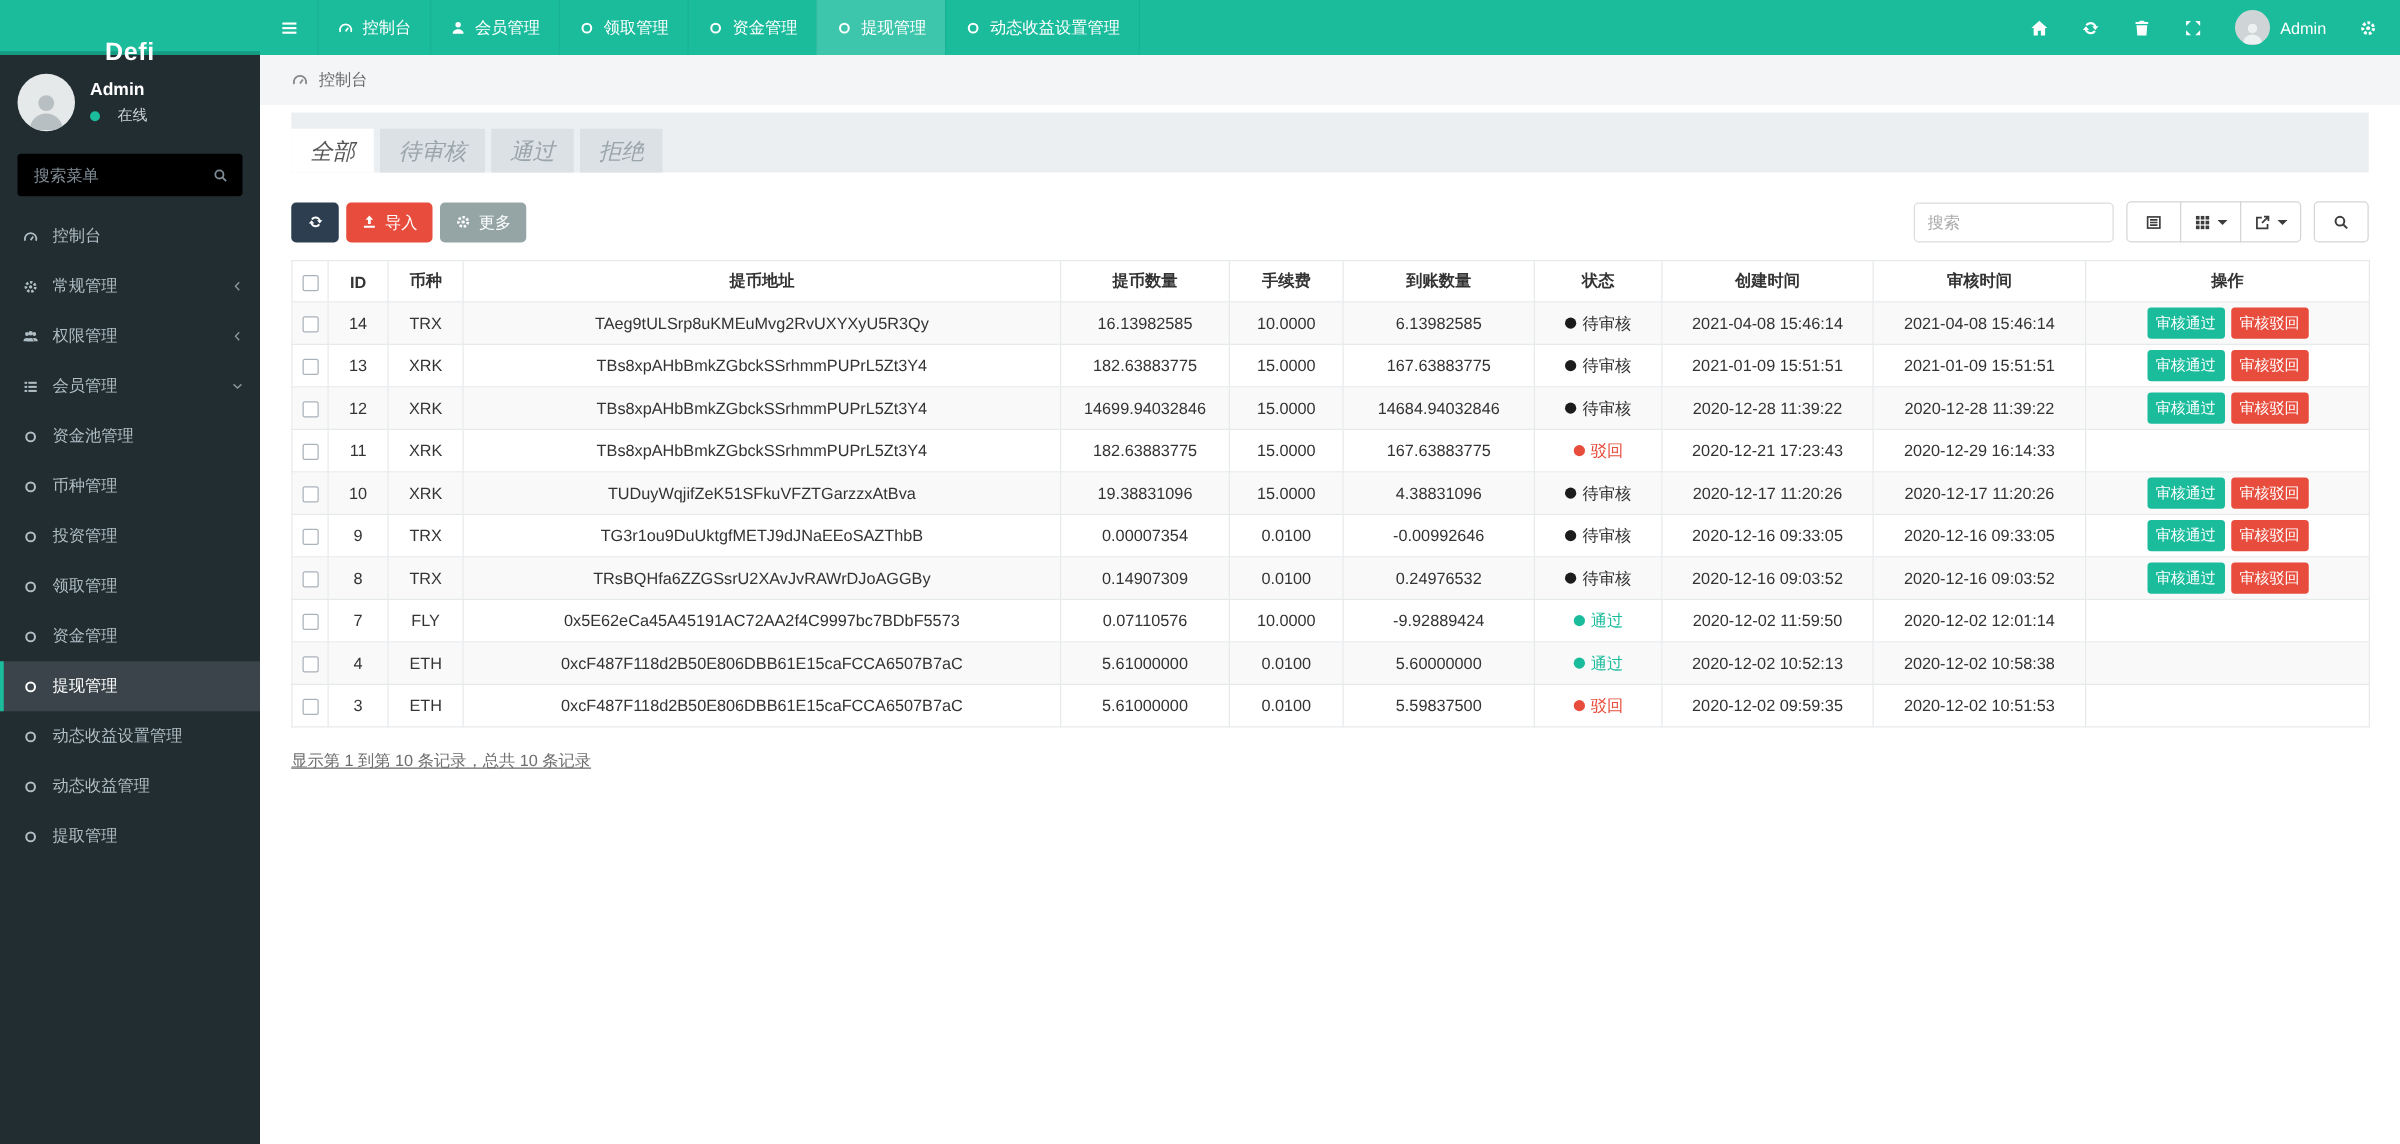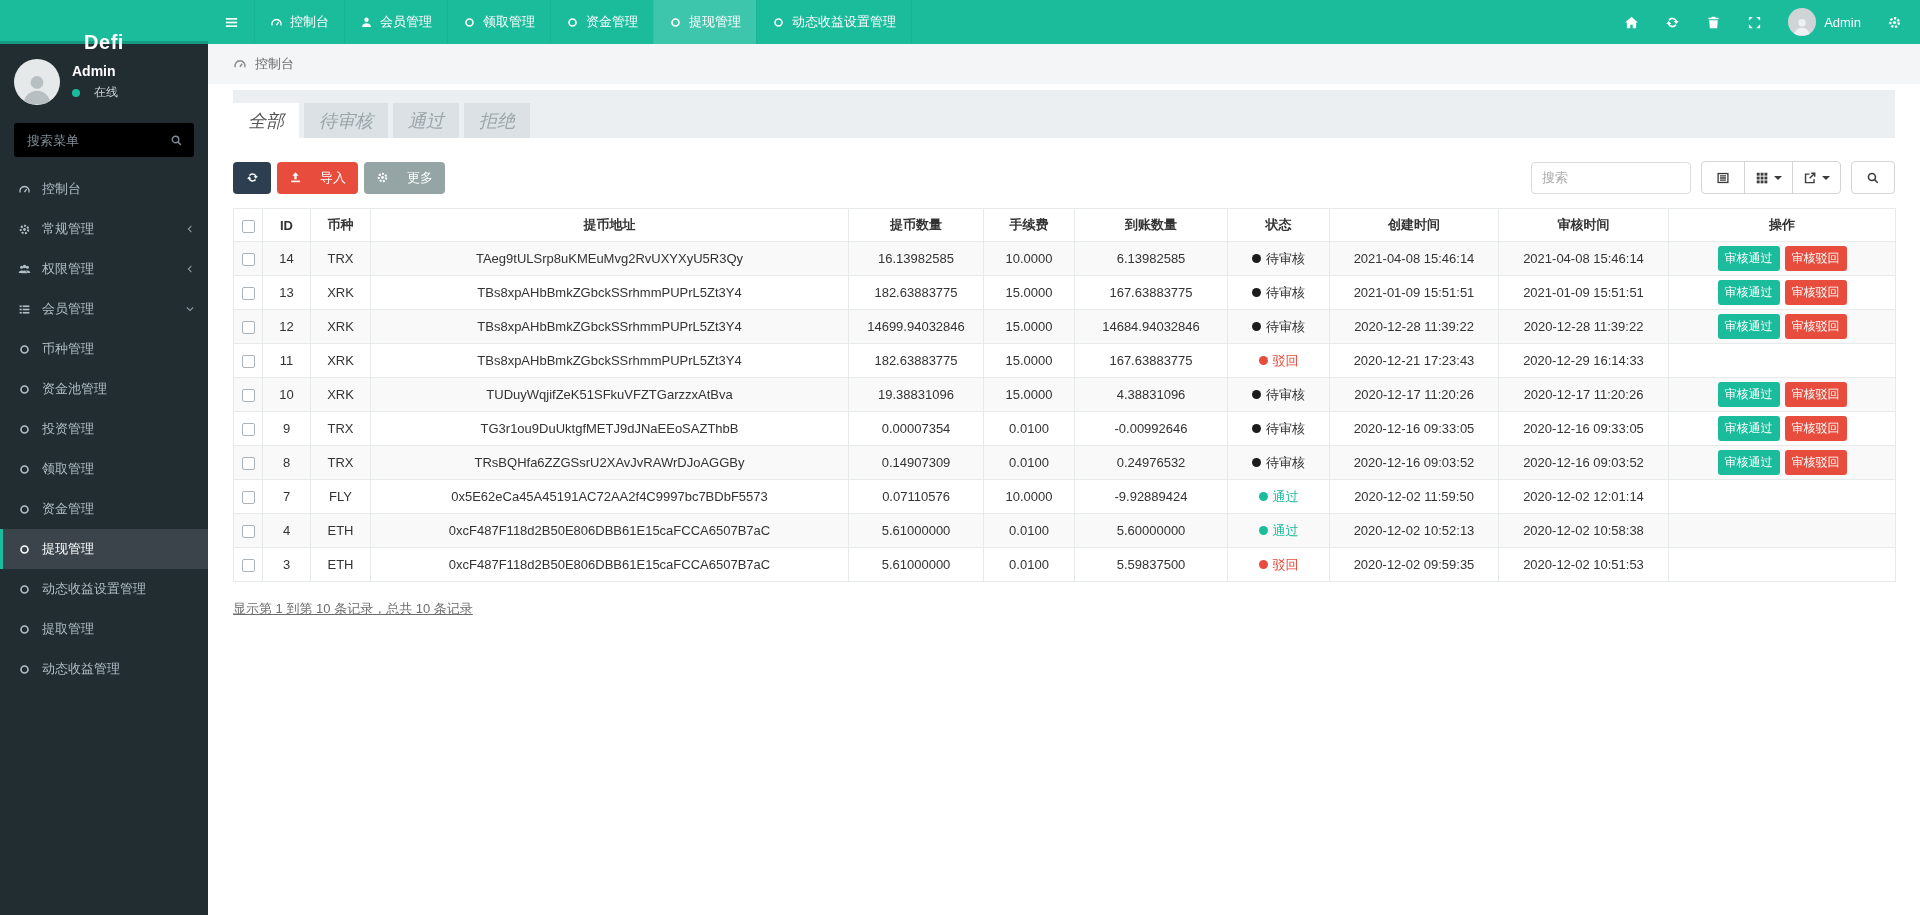"导入" .btn { gap: 18px -> 6px }
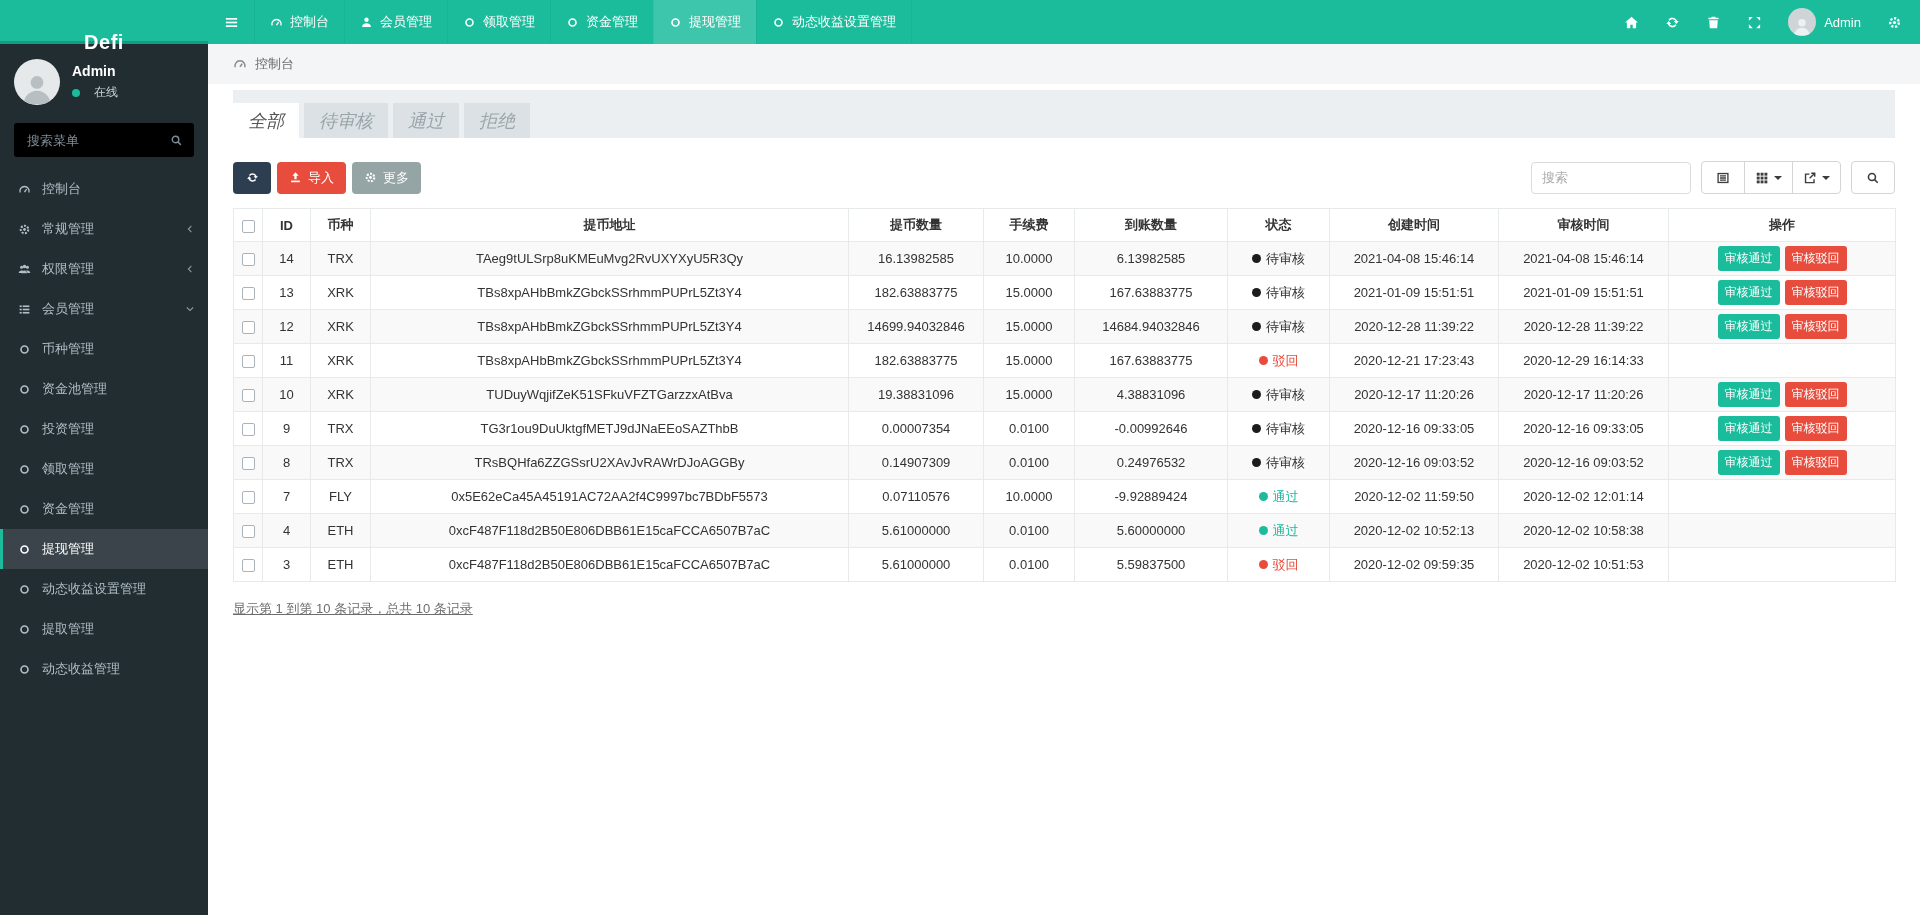"币种管理" li.side-item { order: before "资金池管理" -> after "资金池管理" }
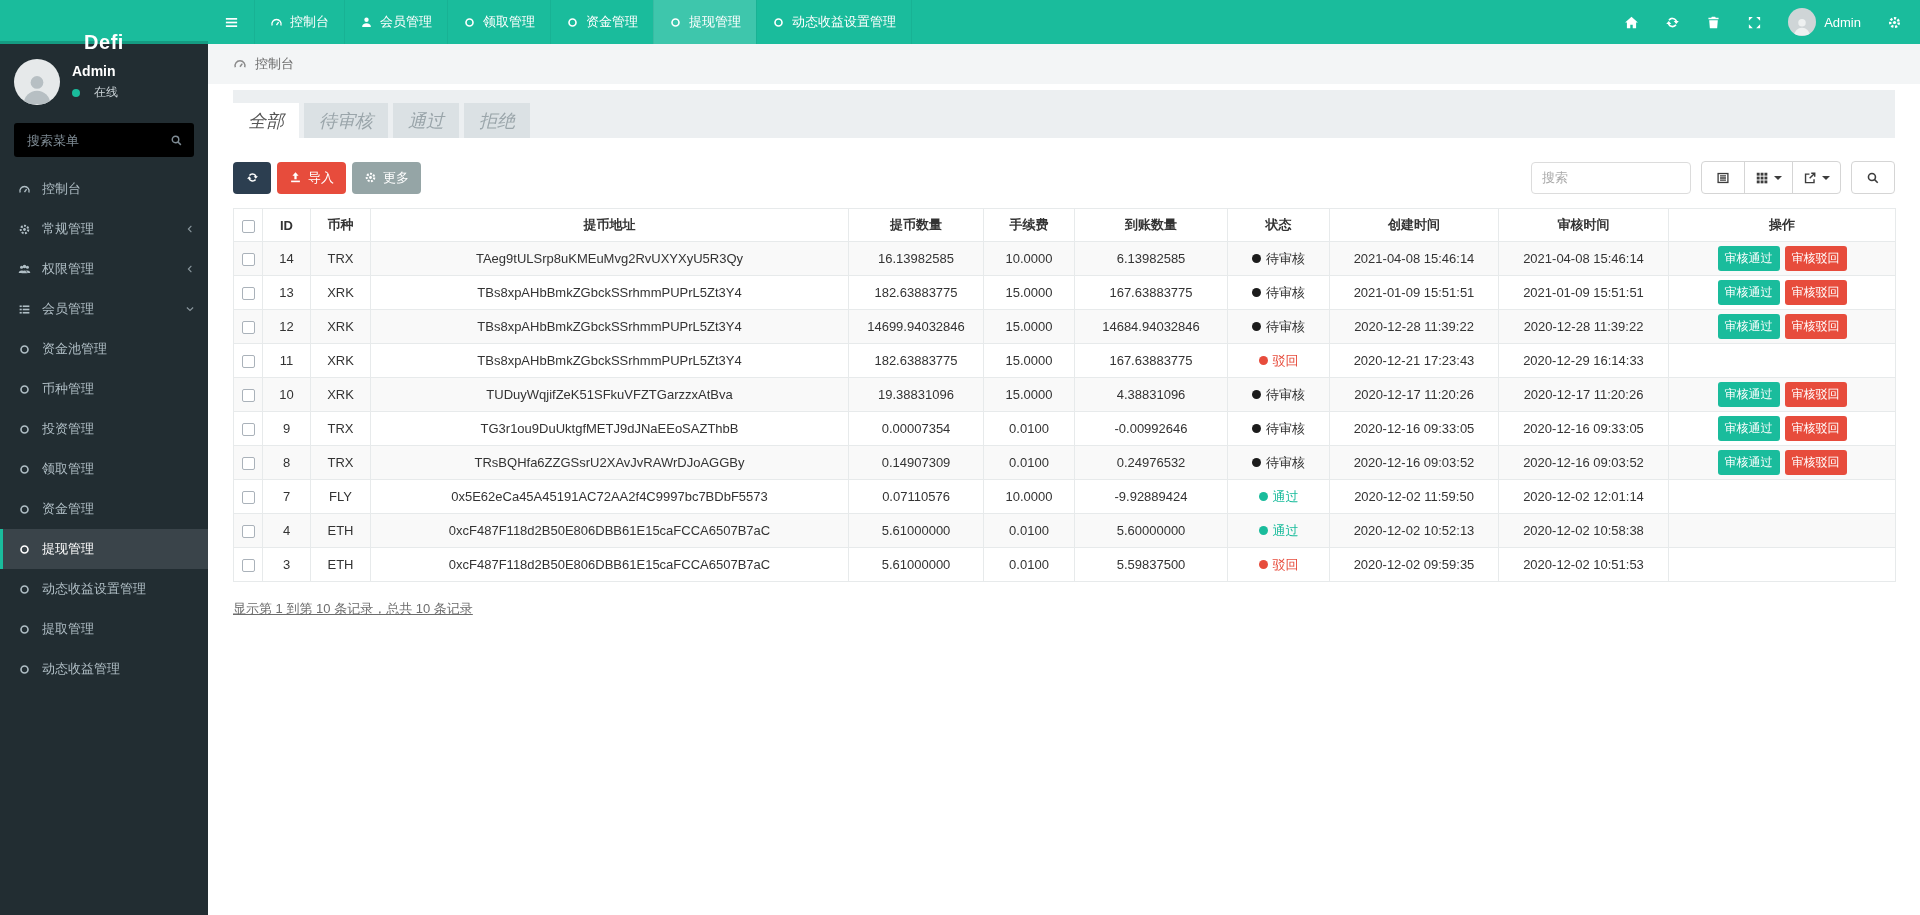"提取管理" li.side-item { order: before "动态收益管理" -> after "动态收益管理" }
